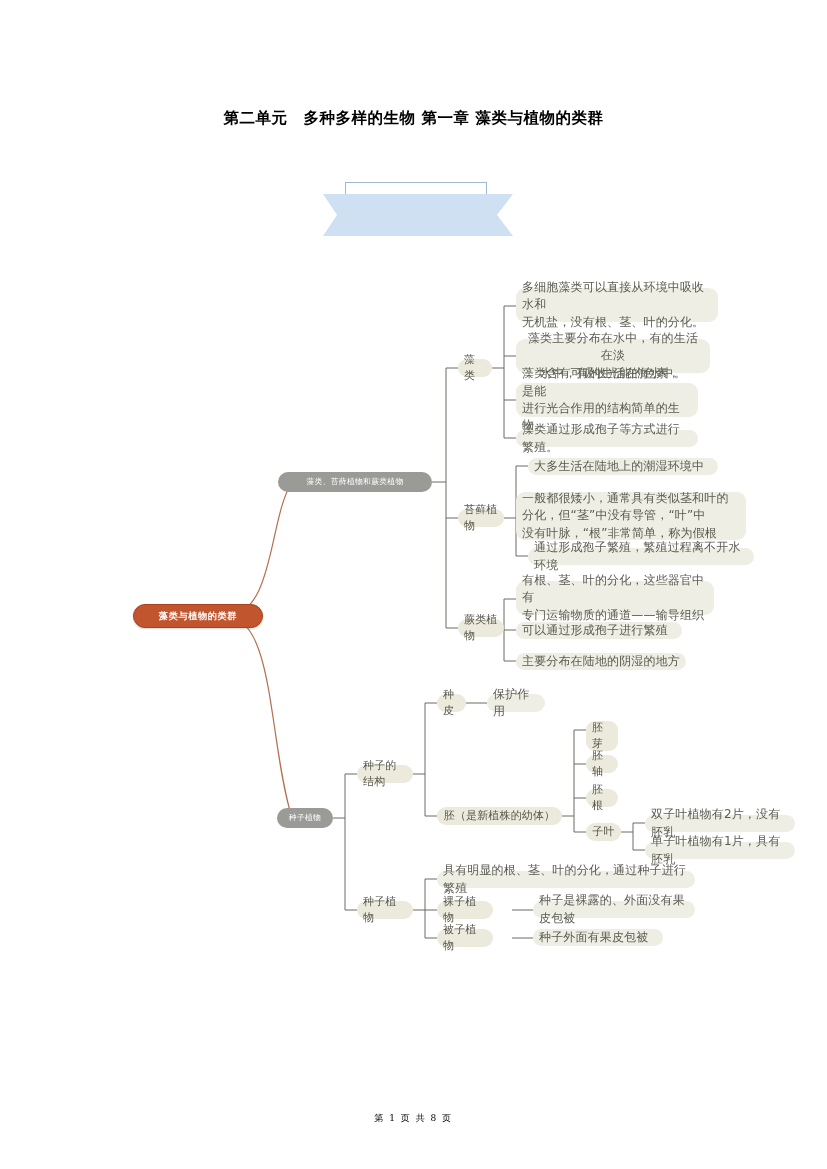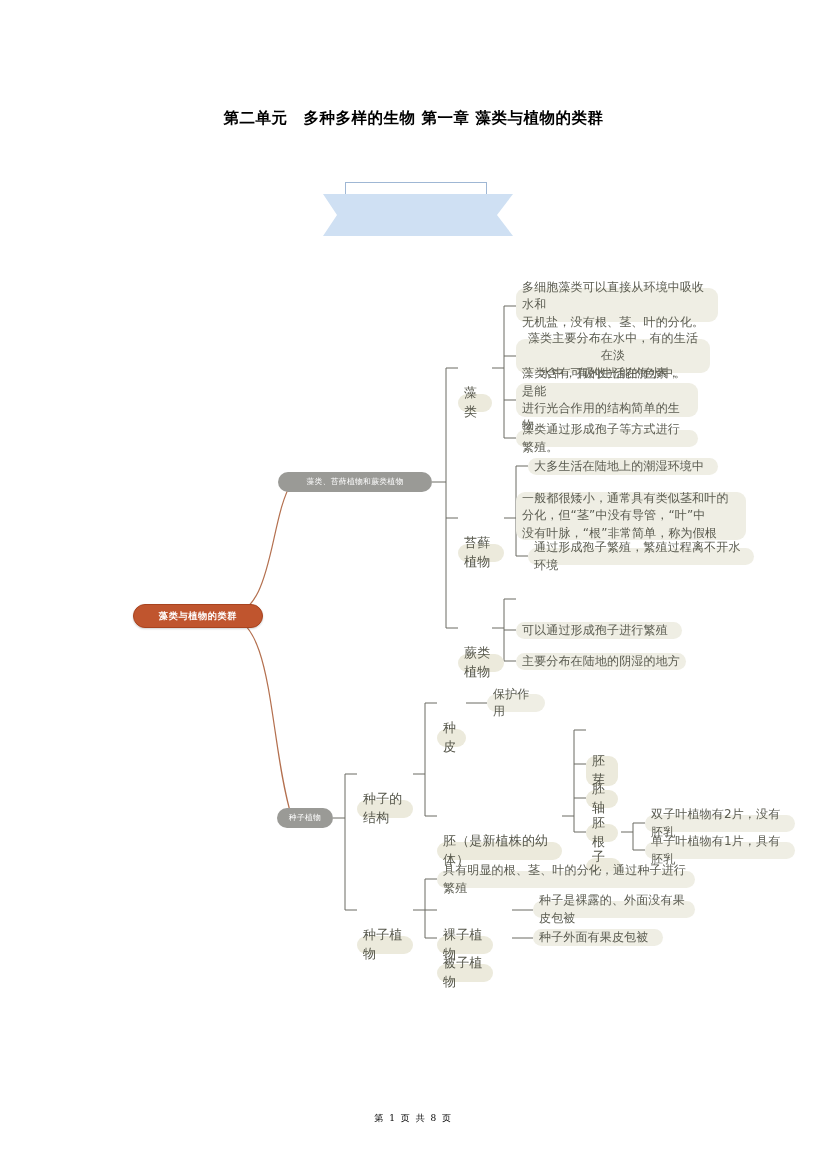"藻类" .node.lvl2 { font-size: 13px -> 11px; margin-top: 35px -> none }
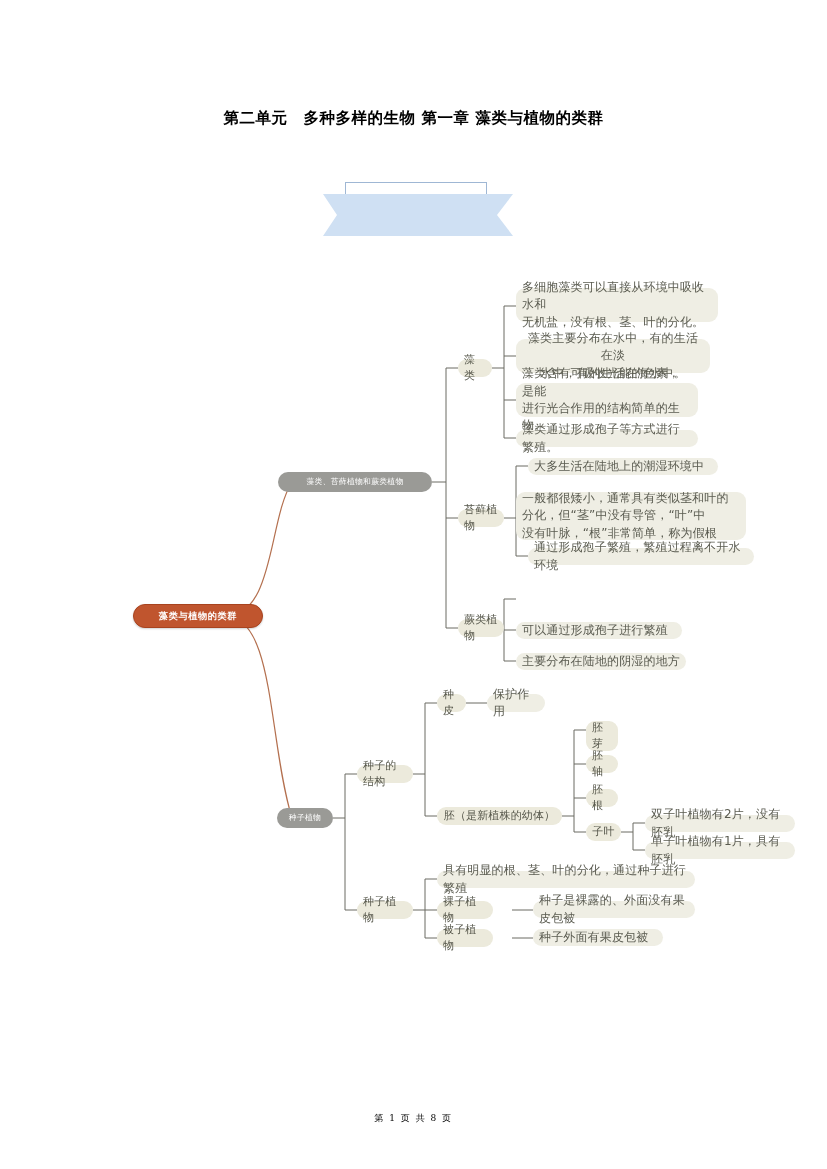"有根、茎、叶的分化，这些器官中有" div.node { html: none -> <div>有根、茎、叶的分化，这些器官中有 专门运输物质的通道——输导组织</div> }
